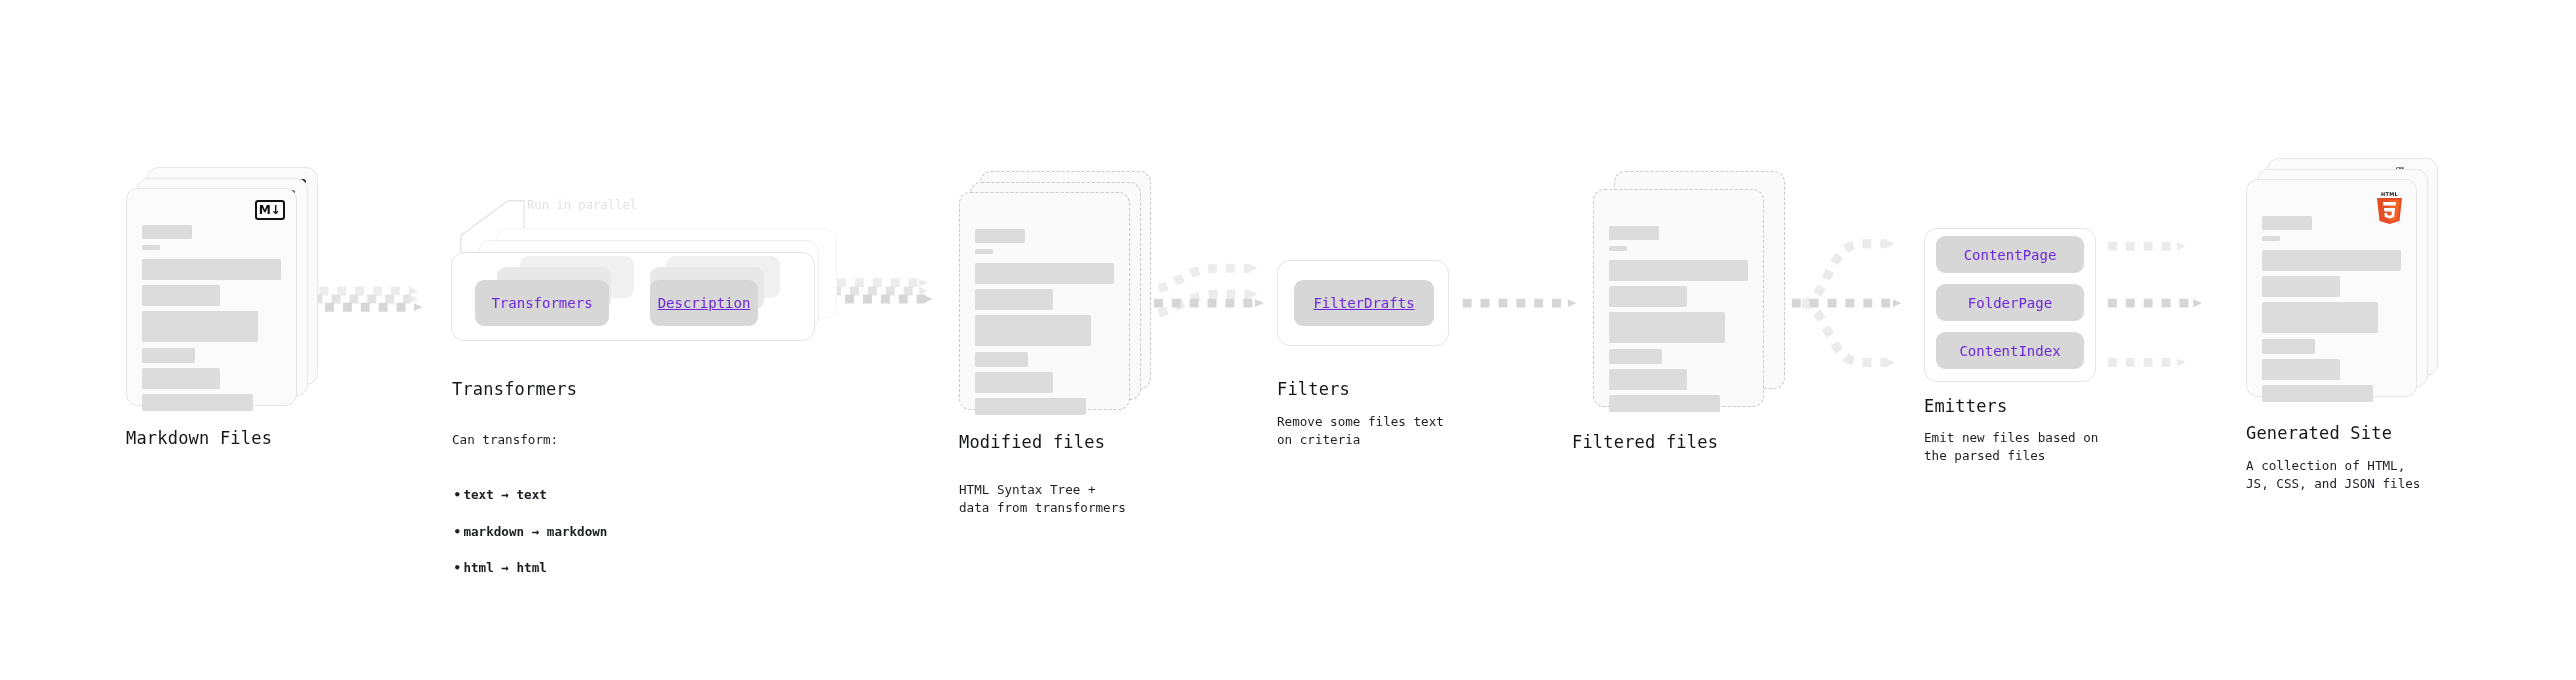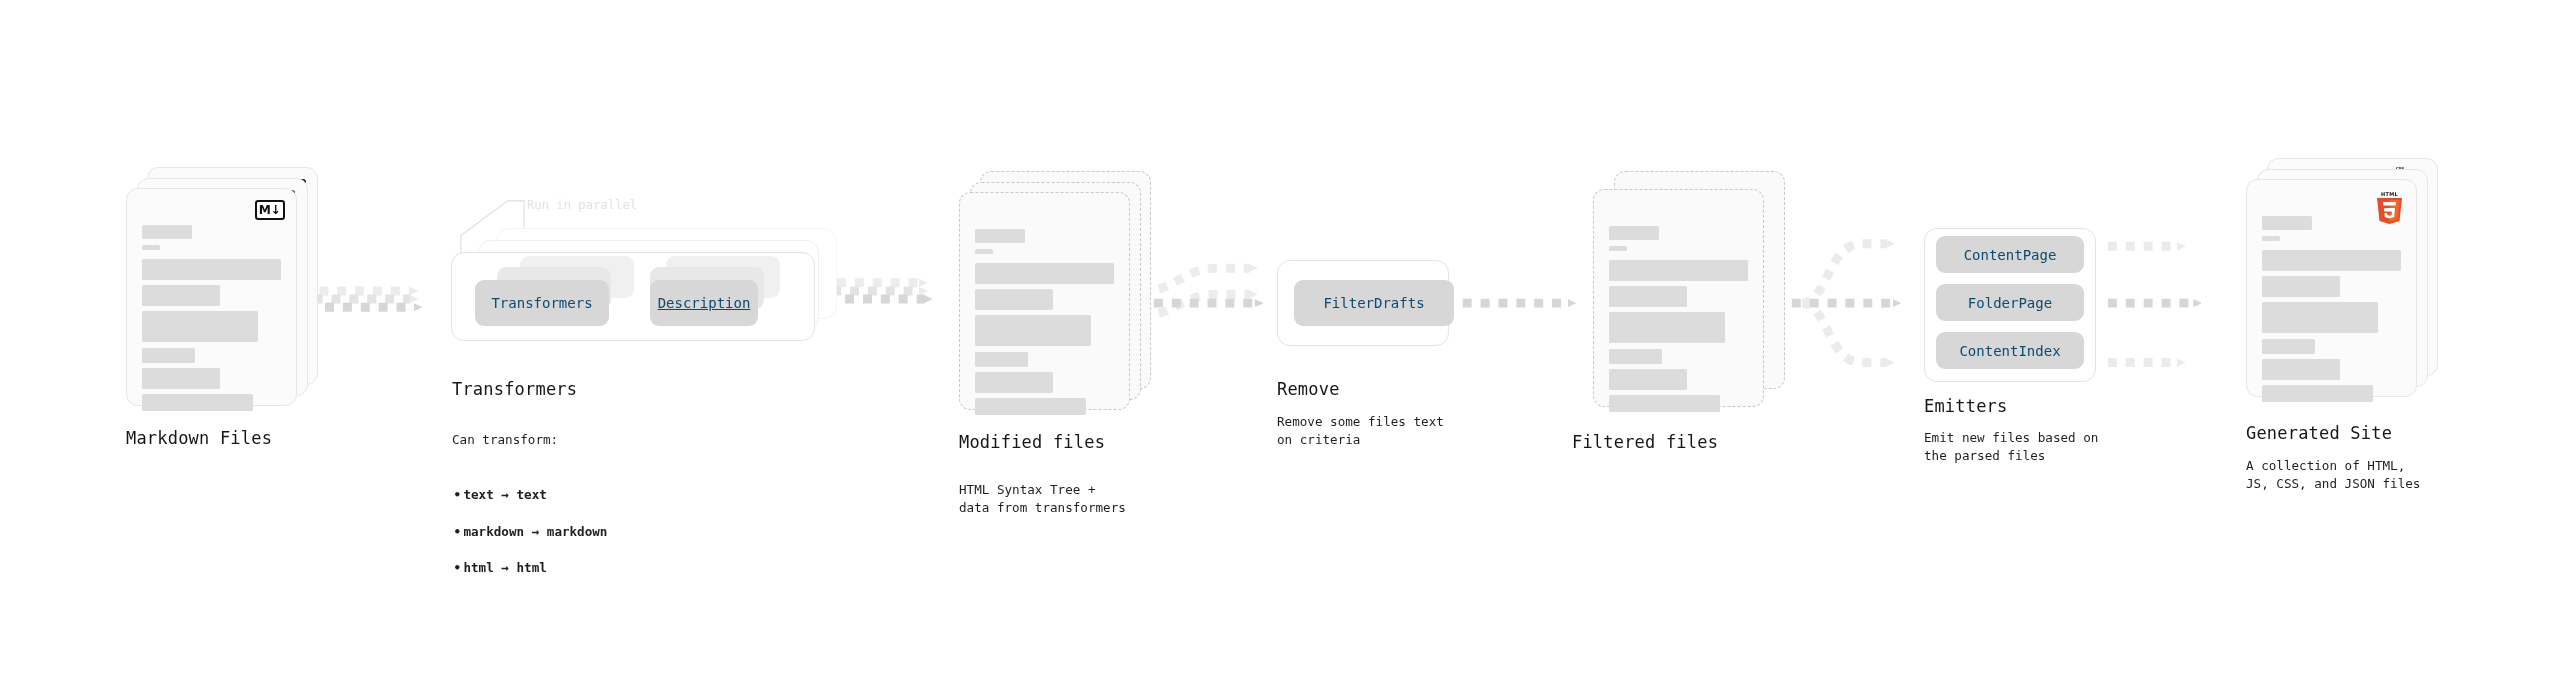"ContentPage" .pill { color: #0c4a6e -> #6d28d9 }
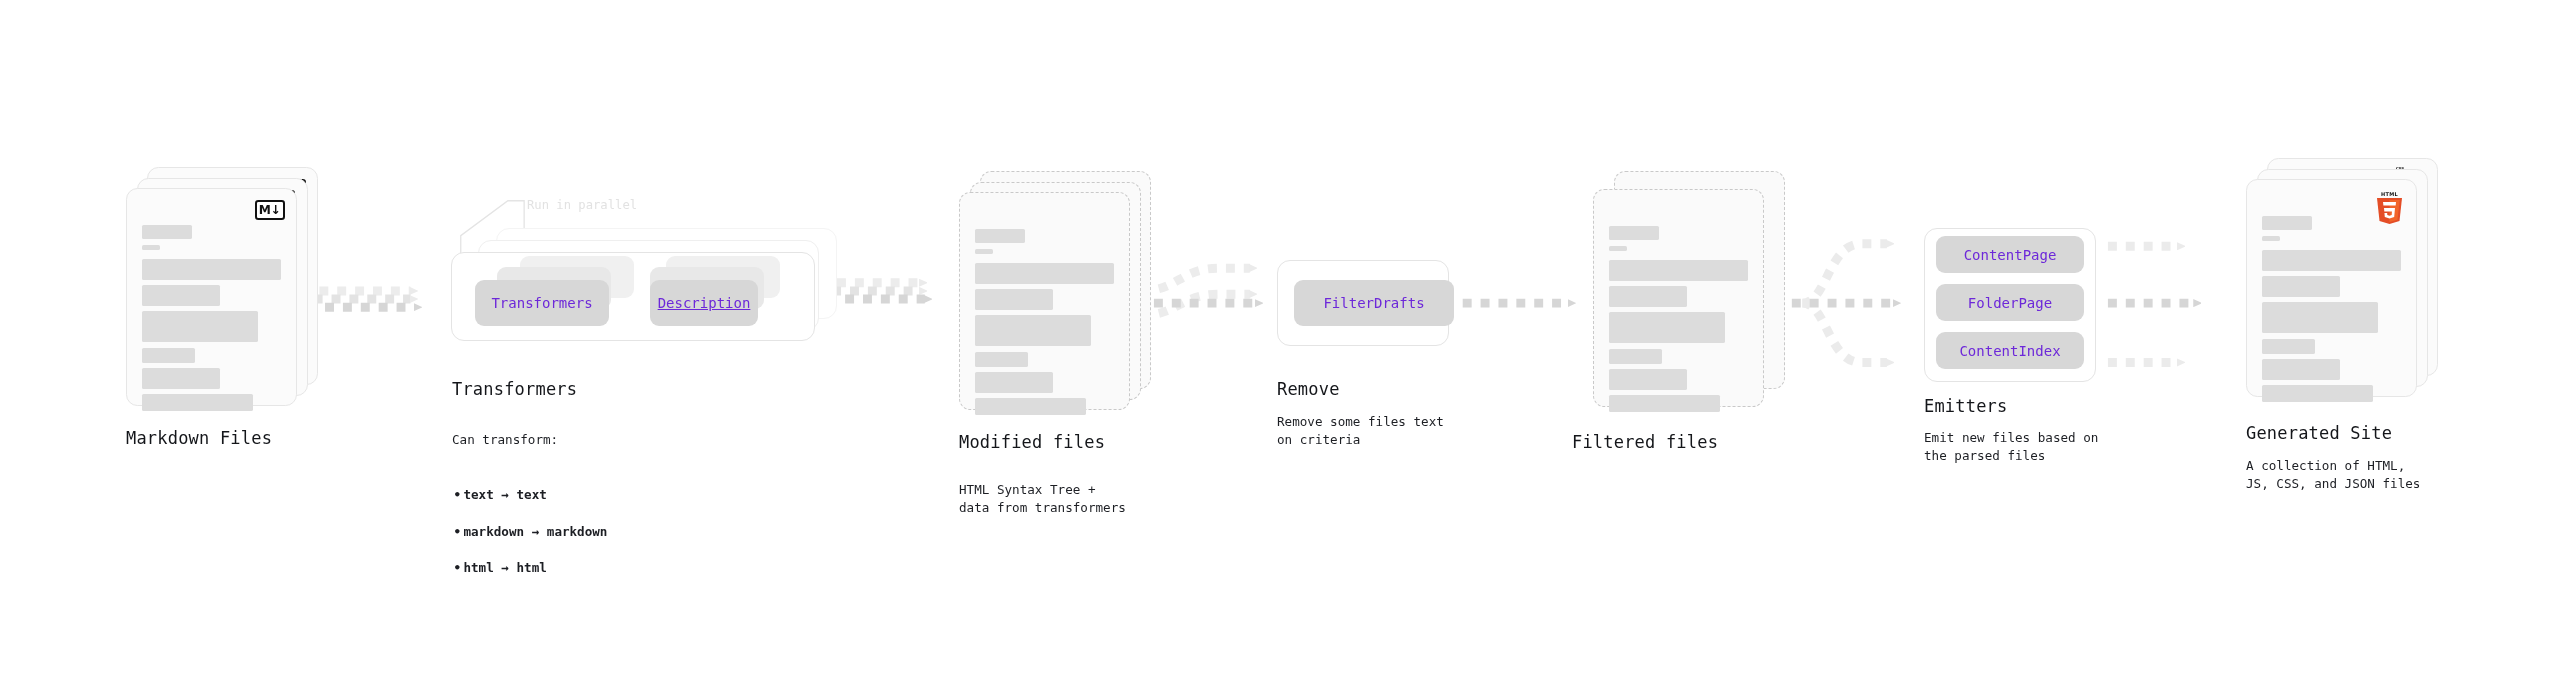"FilterDrafts" div.pill { text-decoration: none -> underline; width: 160px -> 140px }
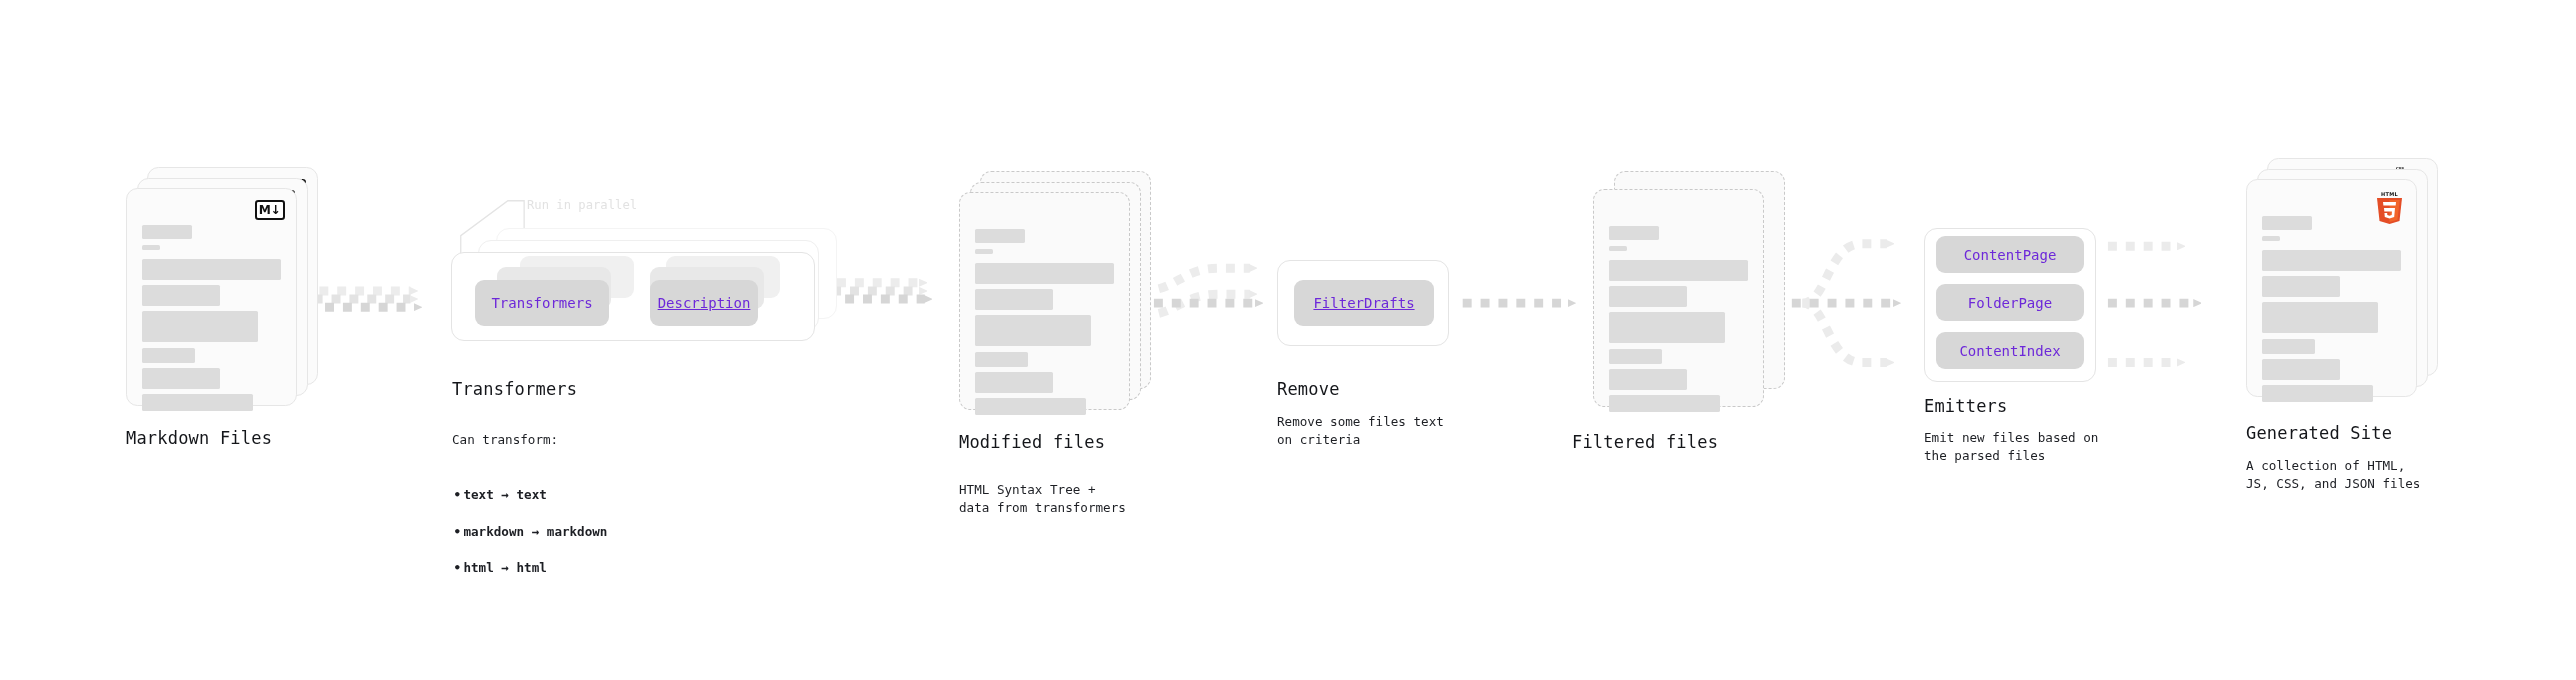"Remove" div.label { text: Remove -> Filters }
